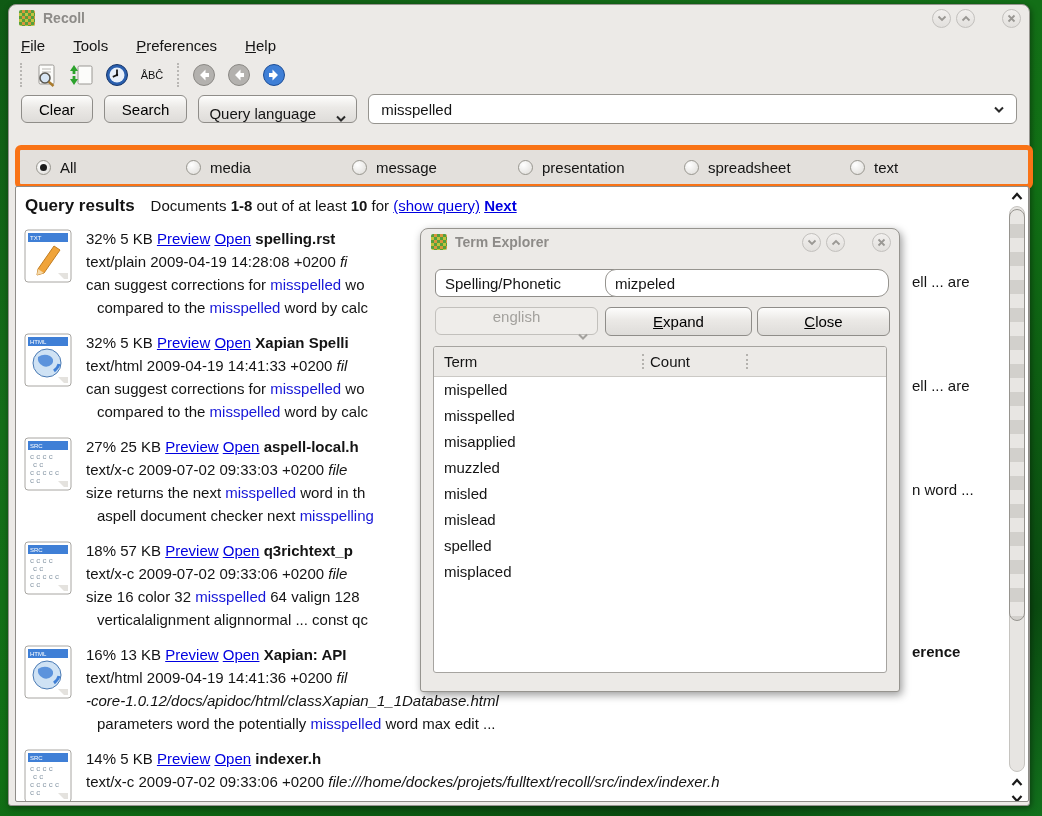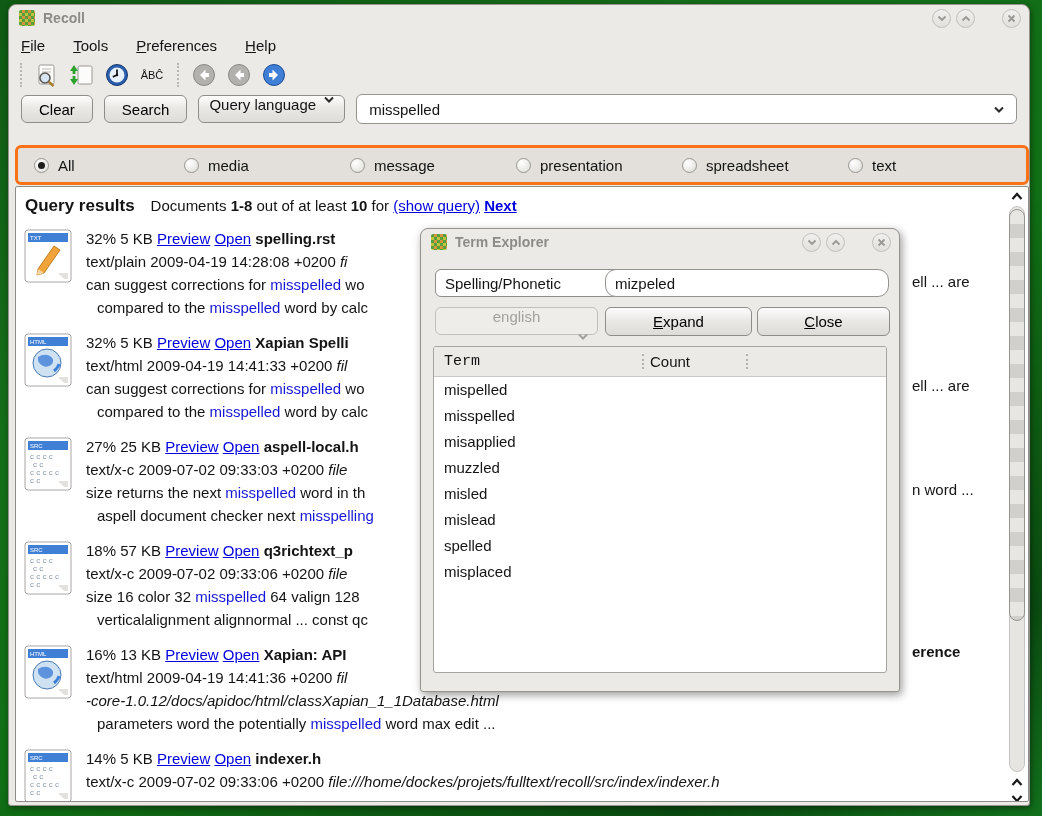"Query language" .combo { align-items: flex-start -> flex-end; gap: 8px -> 20px }
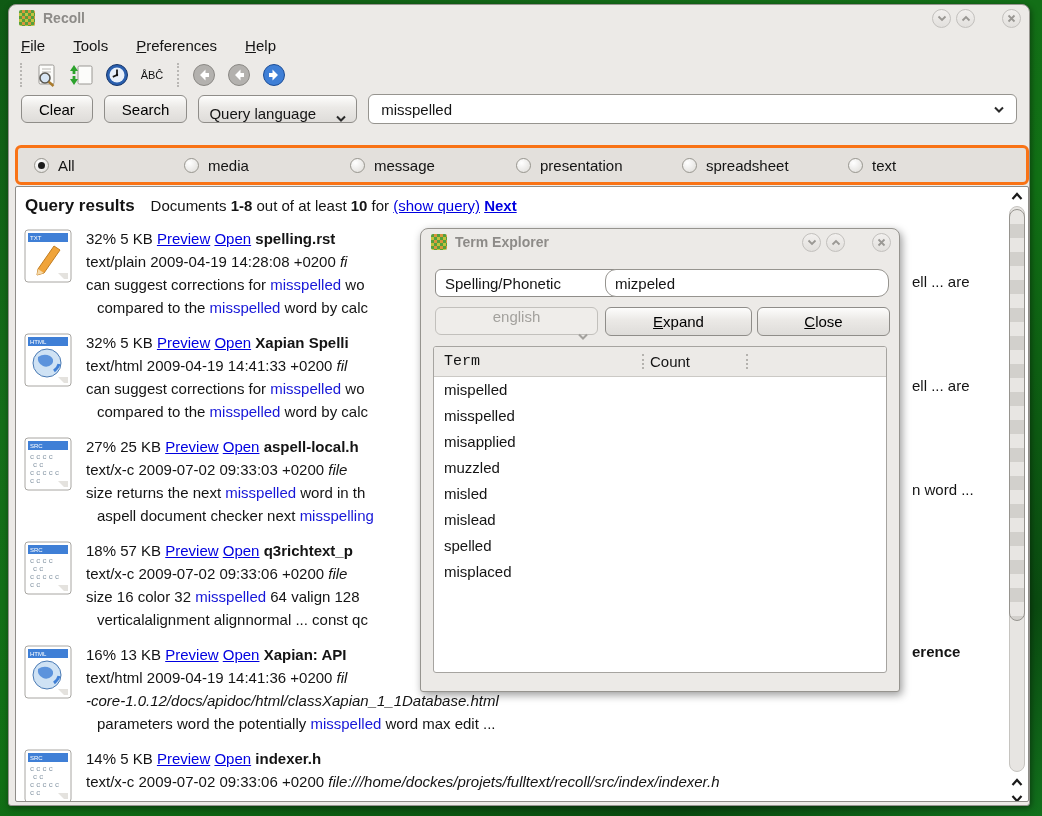"All" .filterbar { border: 3px solid #f97316 -> 5px solid #f97316 }
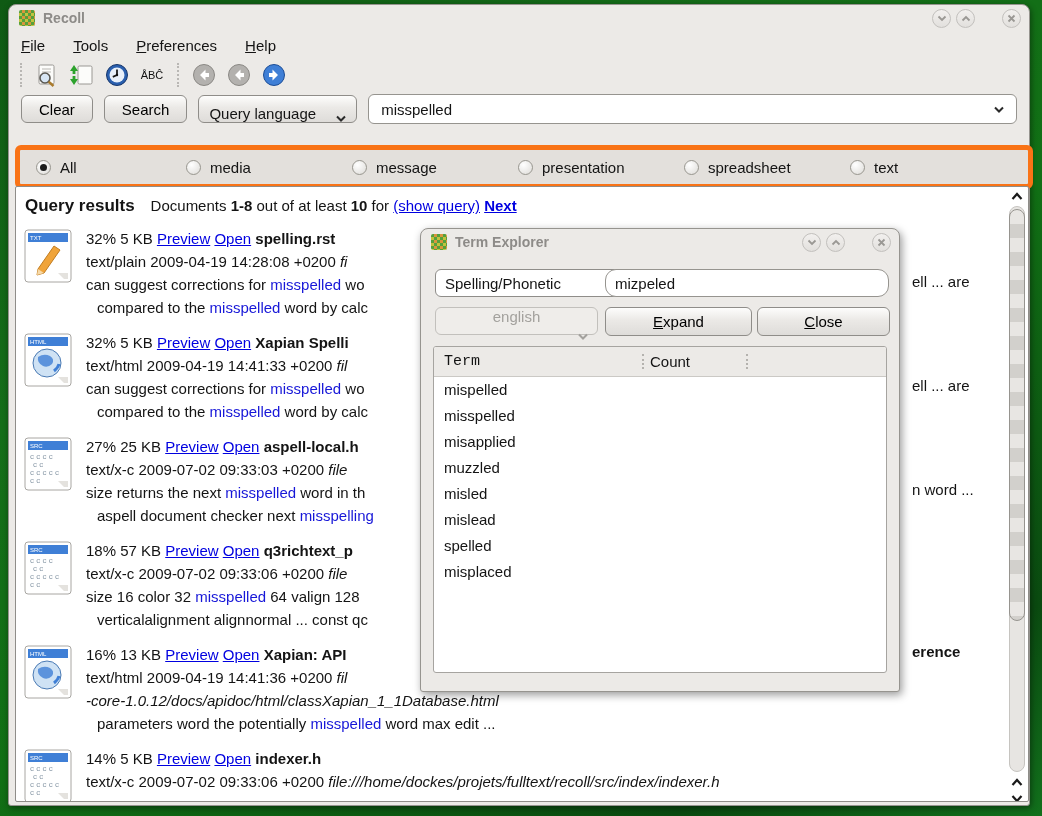"Term" .tt-col-term { font-family: Liberation Mono, monospace -> none }
